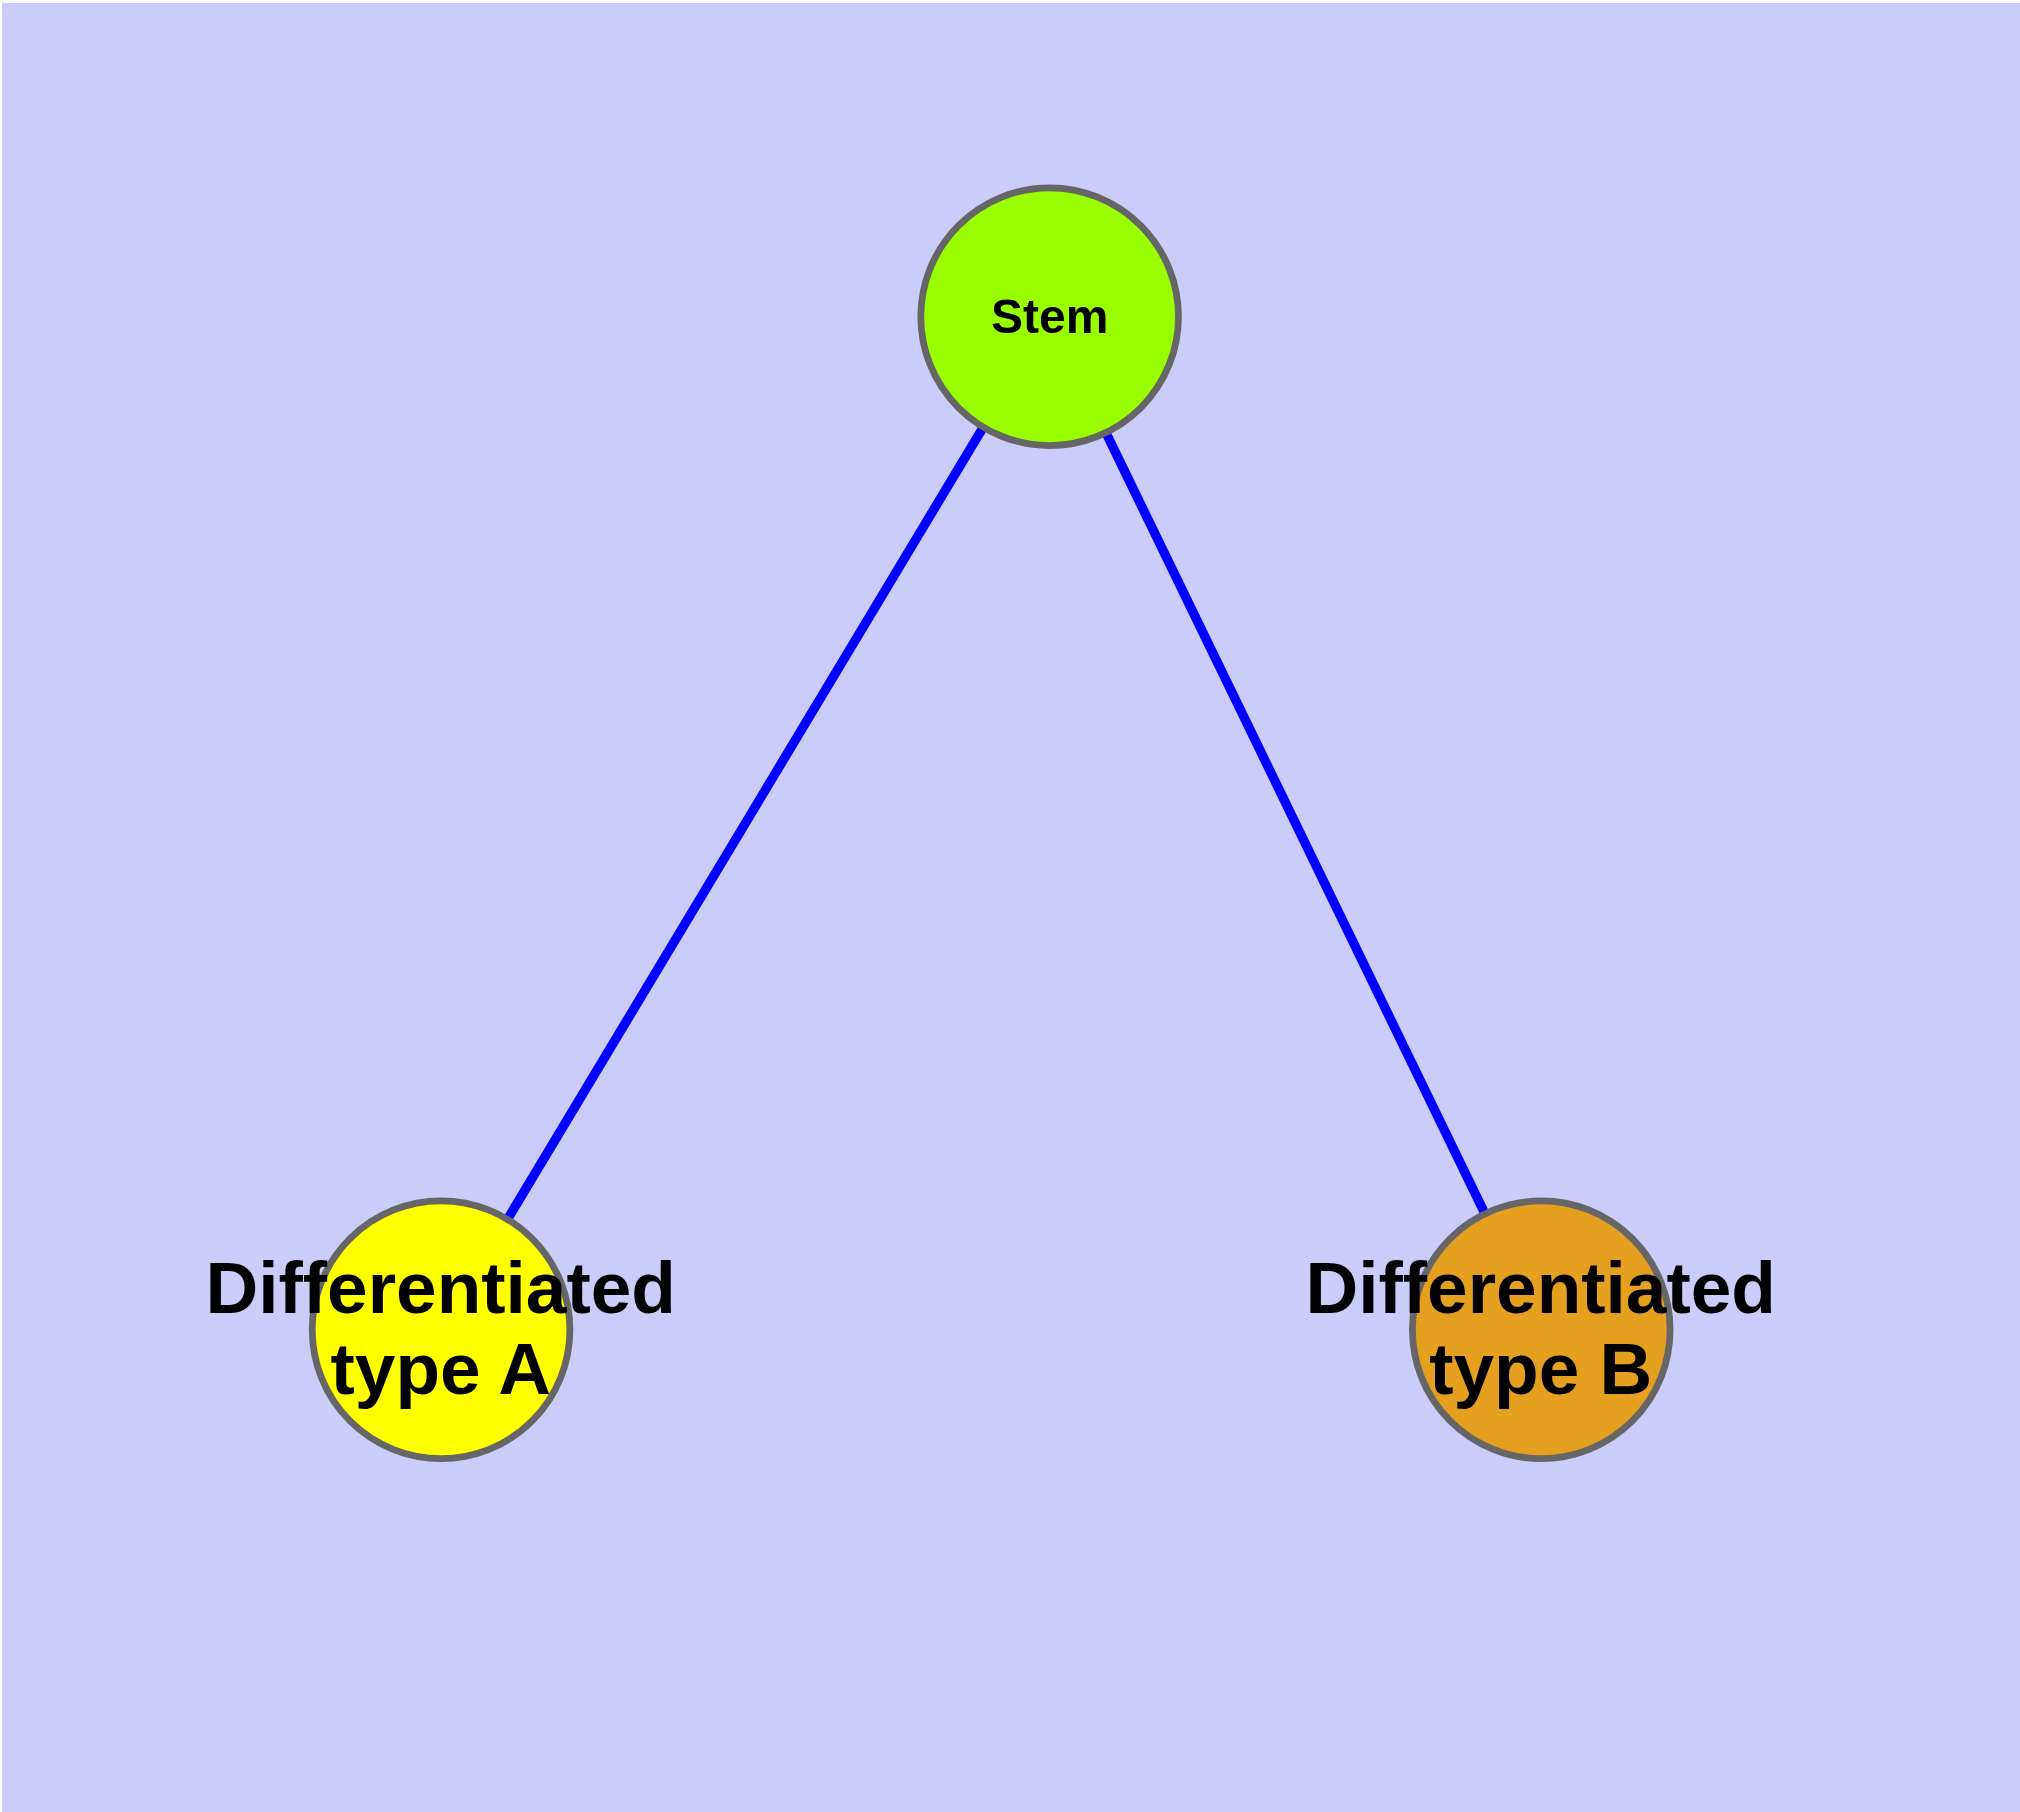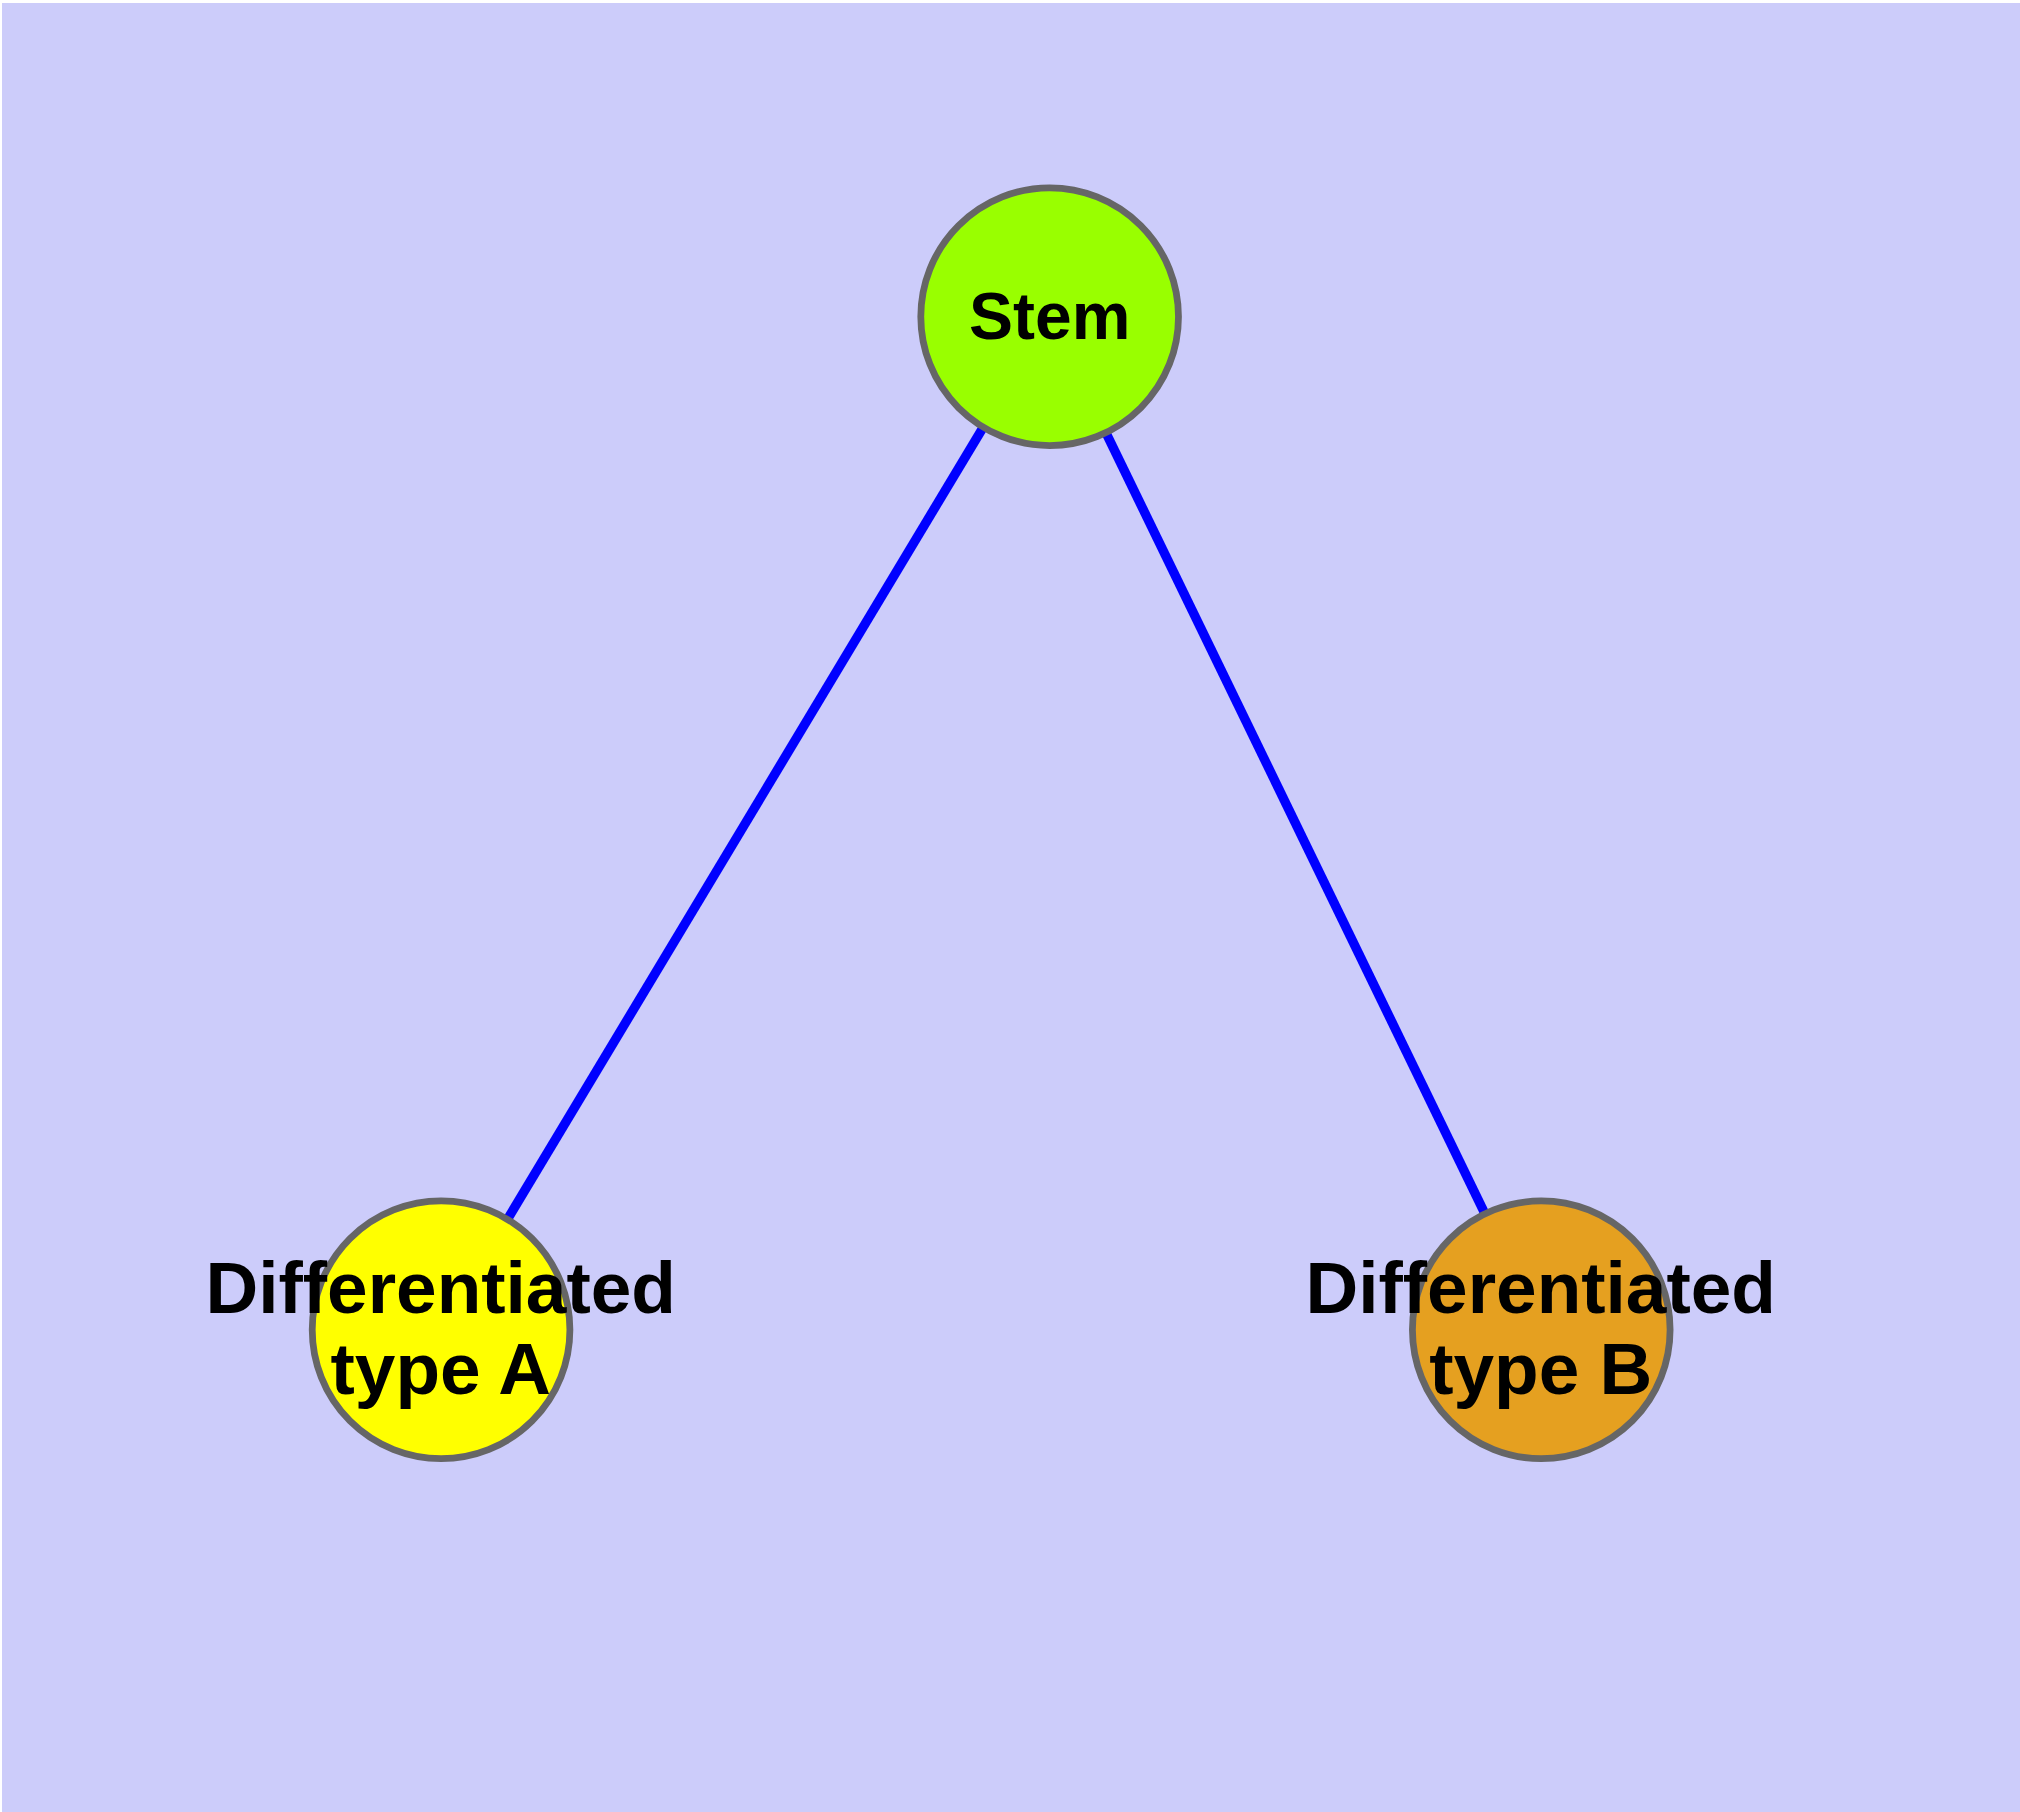"Stem" div.node-label { font-size: 66px -> 48px }
